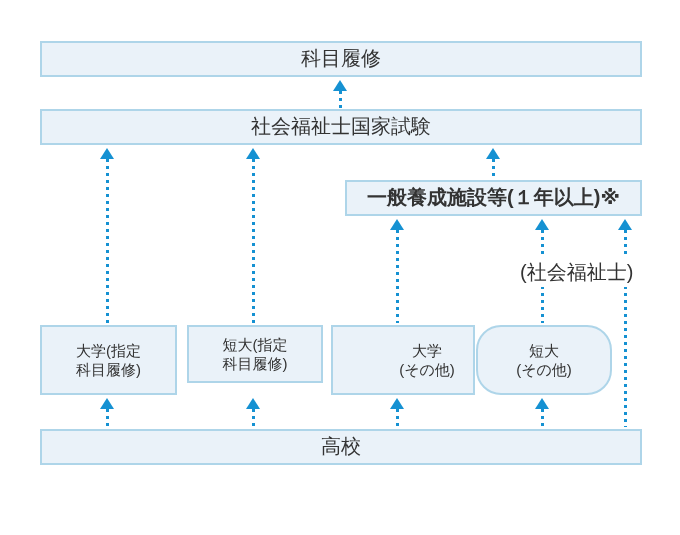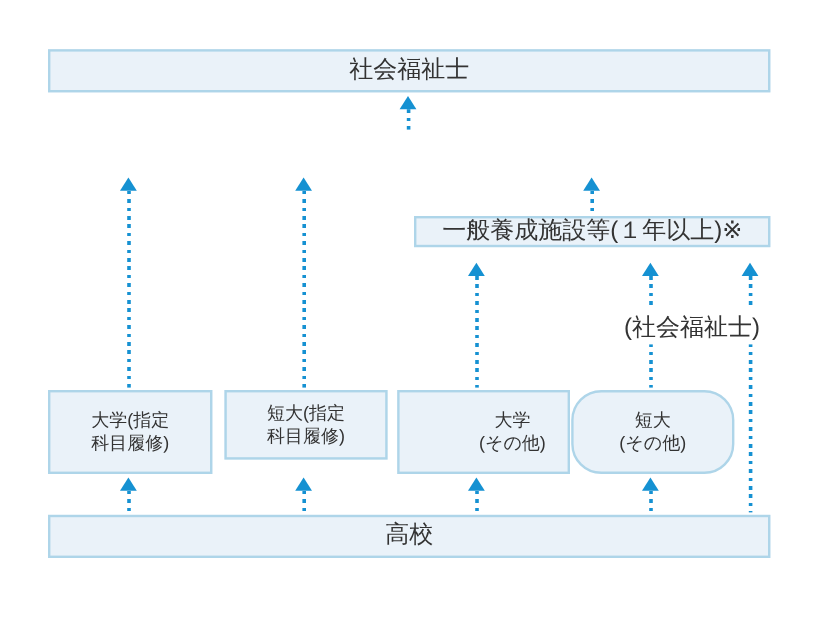"社会福祉士" span { text: 社会福祉士 -> 科目履修 }
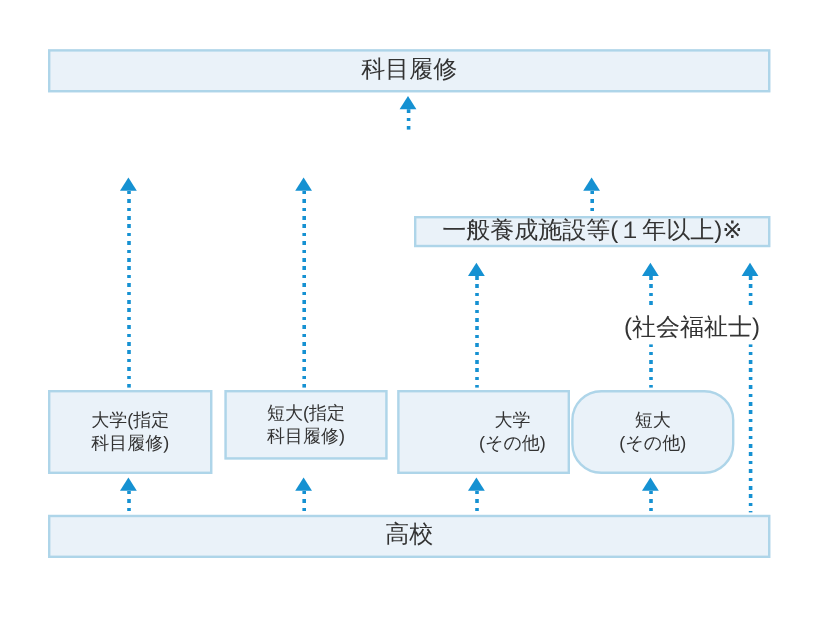"社会福祉士国家試験" div.box { html: none -> <div> <span>社会福祉士国家試験</span> </div> }
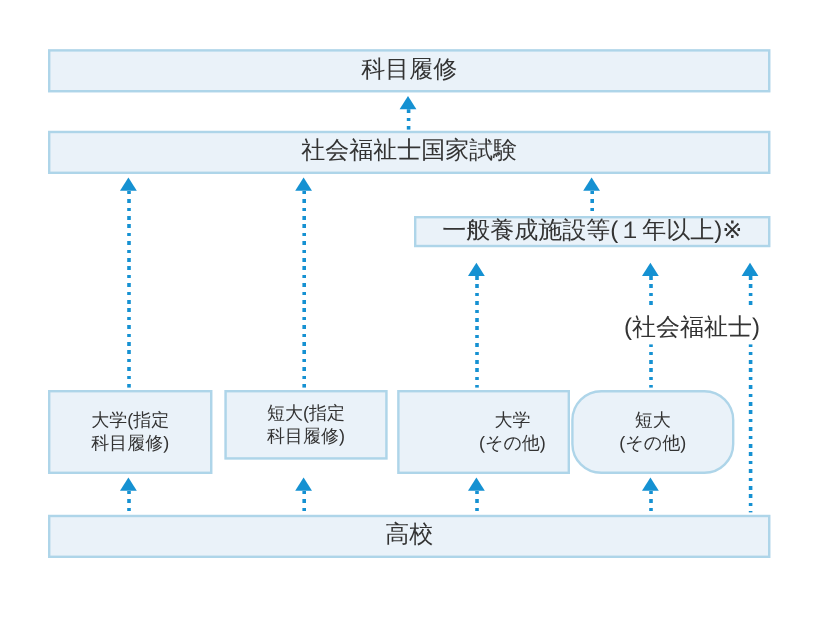"一般養成施設等(１年以上)※" div.box { font-weight: none -> bold; height: 26px -> 36px }
